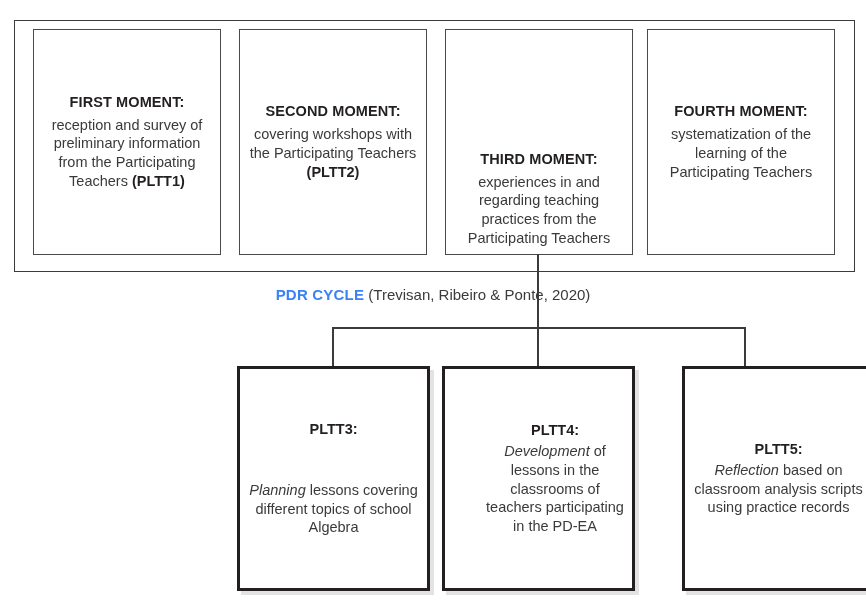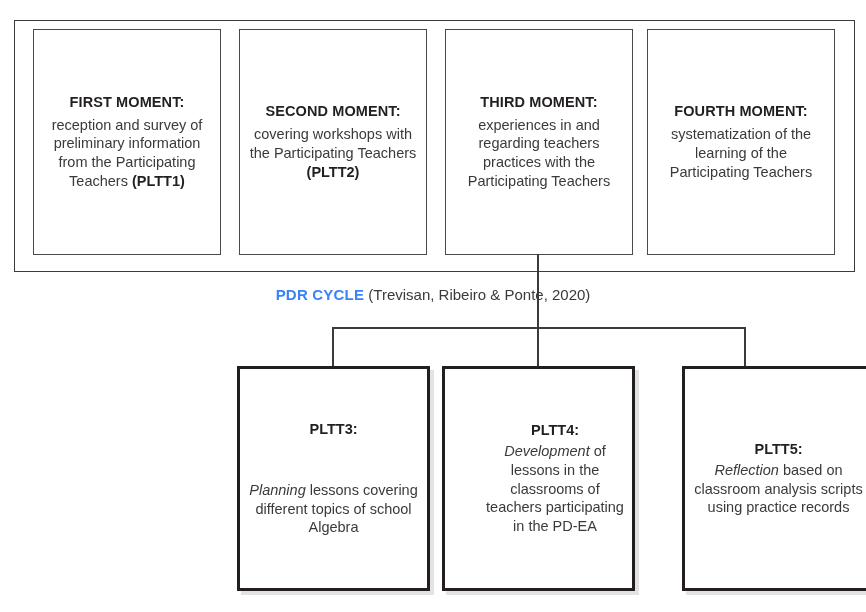"THIRD MOMENT:" .moment-box.m3 { justify-content: none -> flex-end }
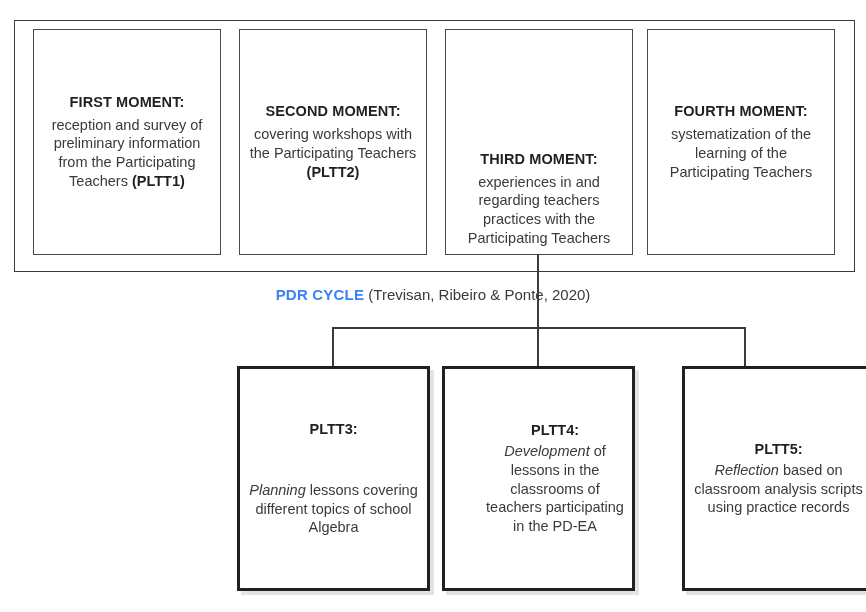"experiences in and regarding teachers" span { text: teachers practices with -> teaching practices from }
